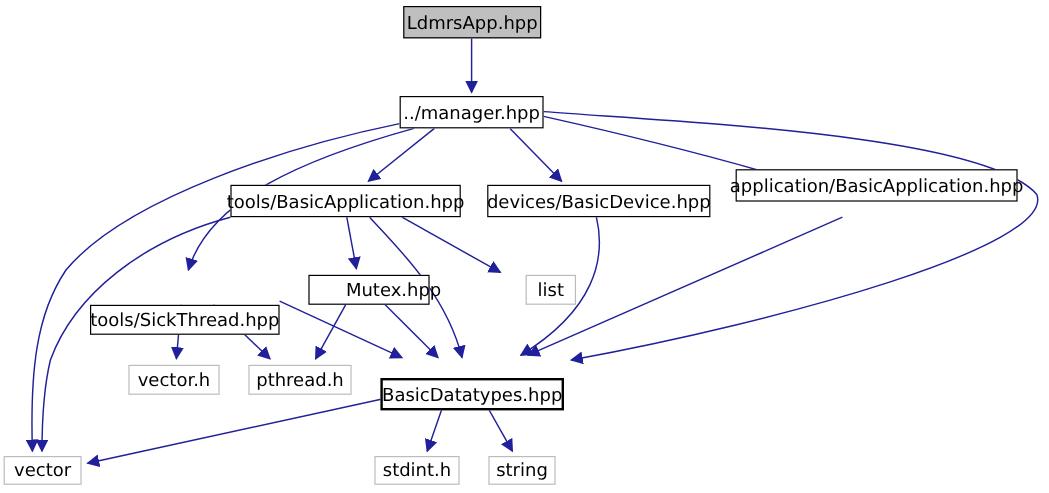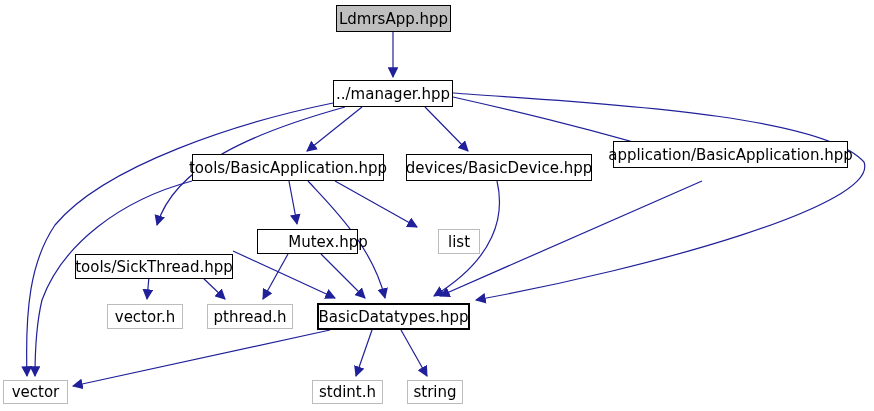"BasicDatatypes.hpp" .node.main { margin-top: none -> 12px }
